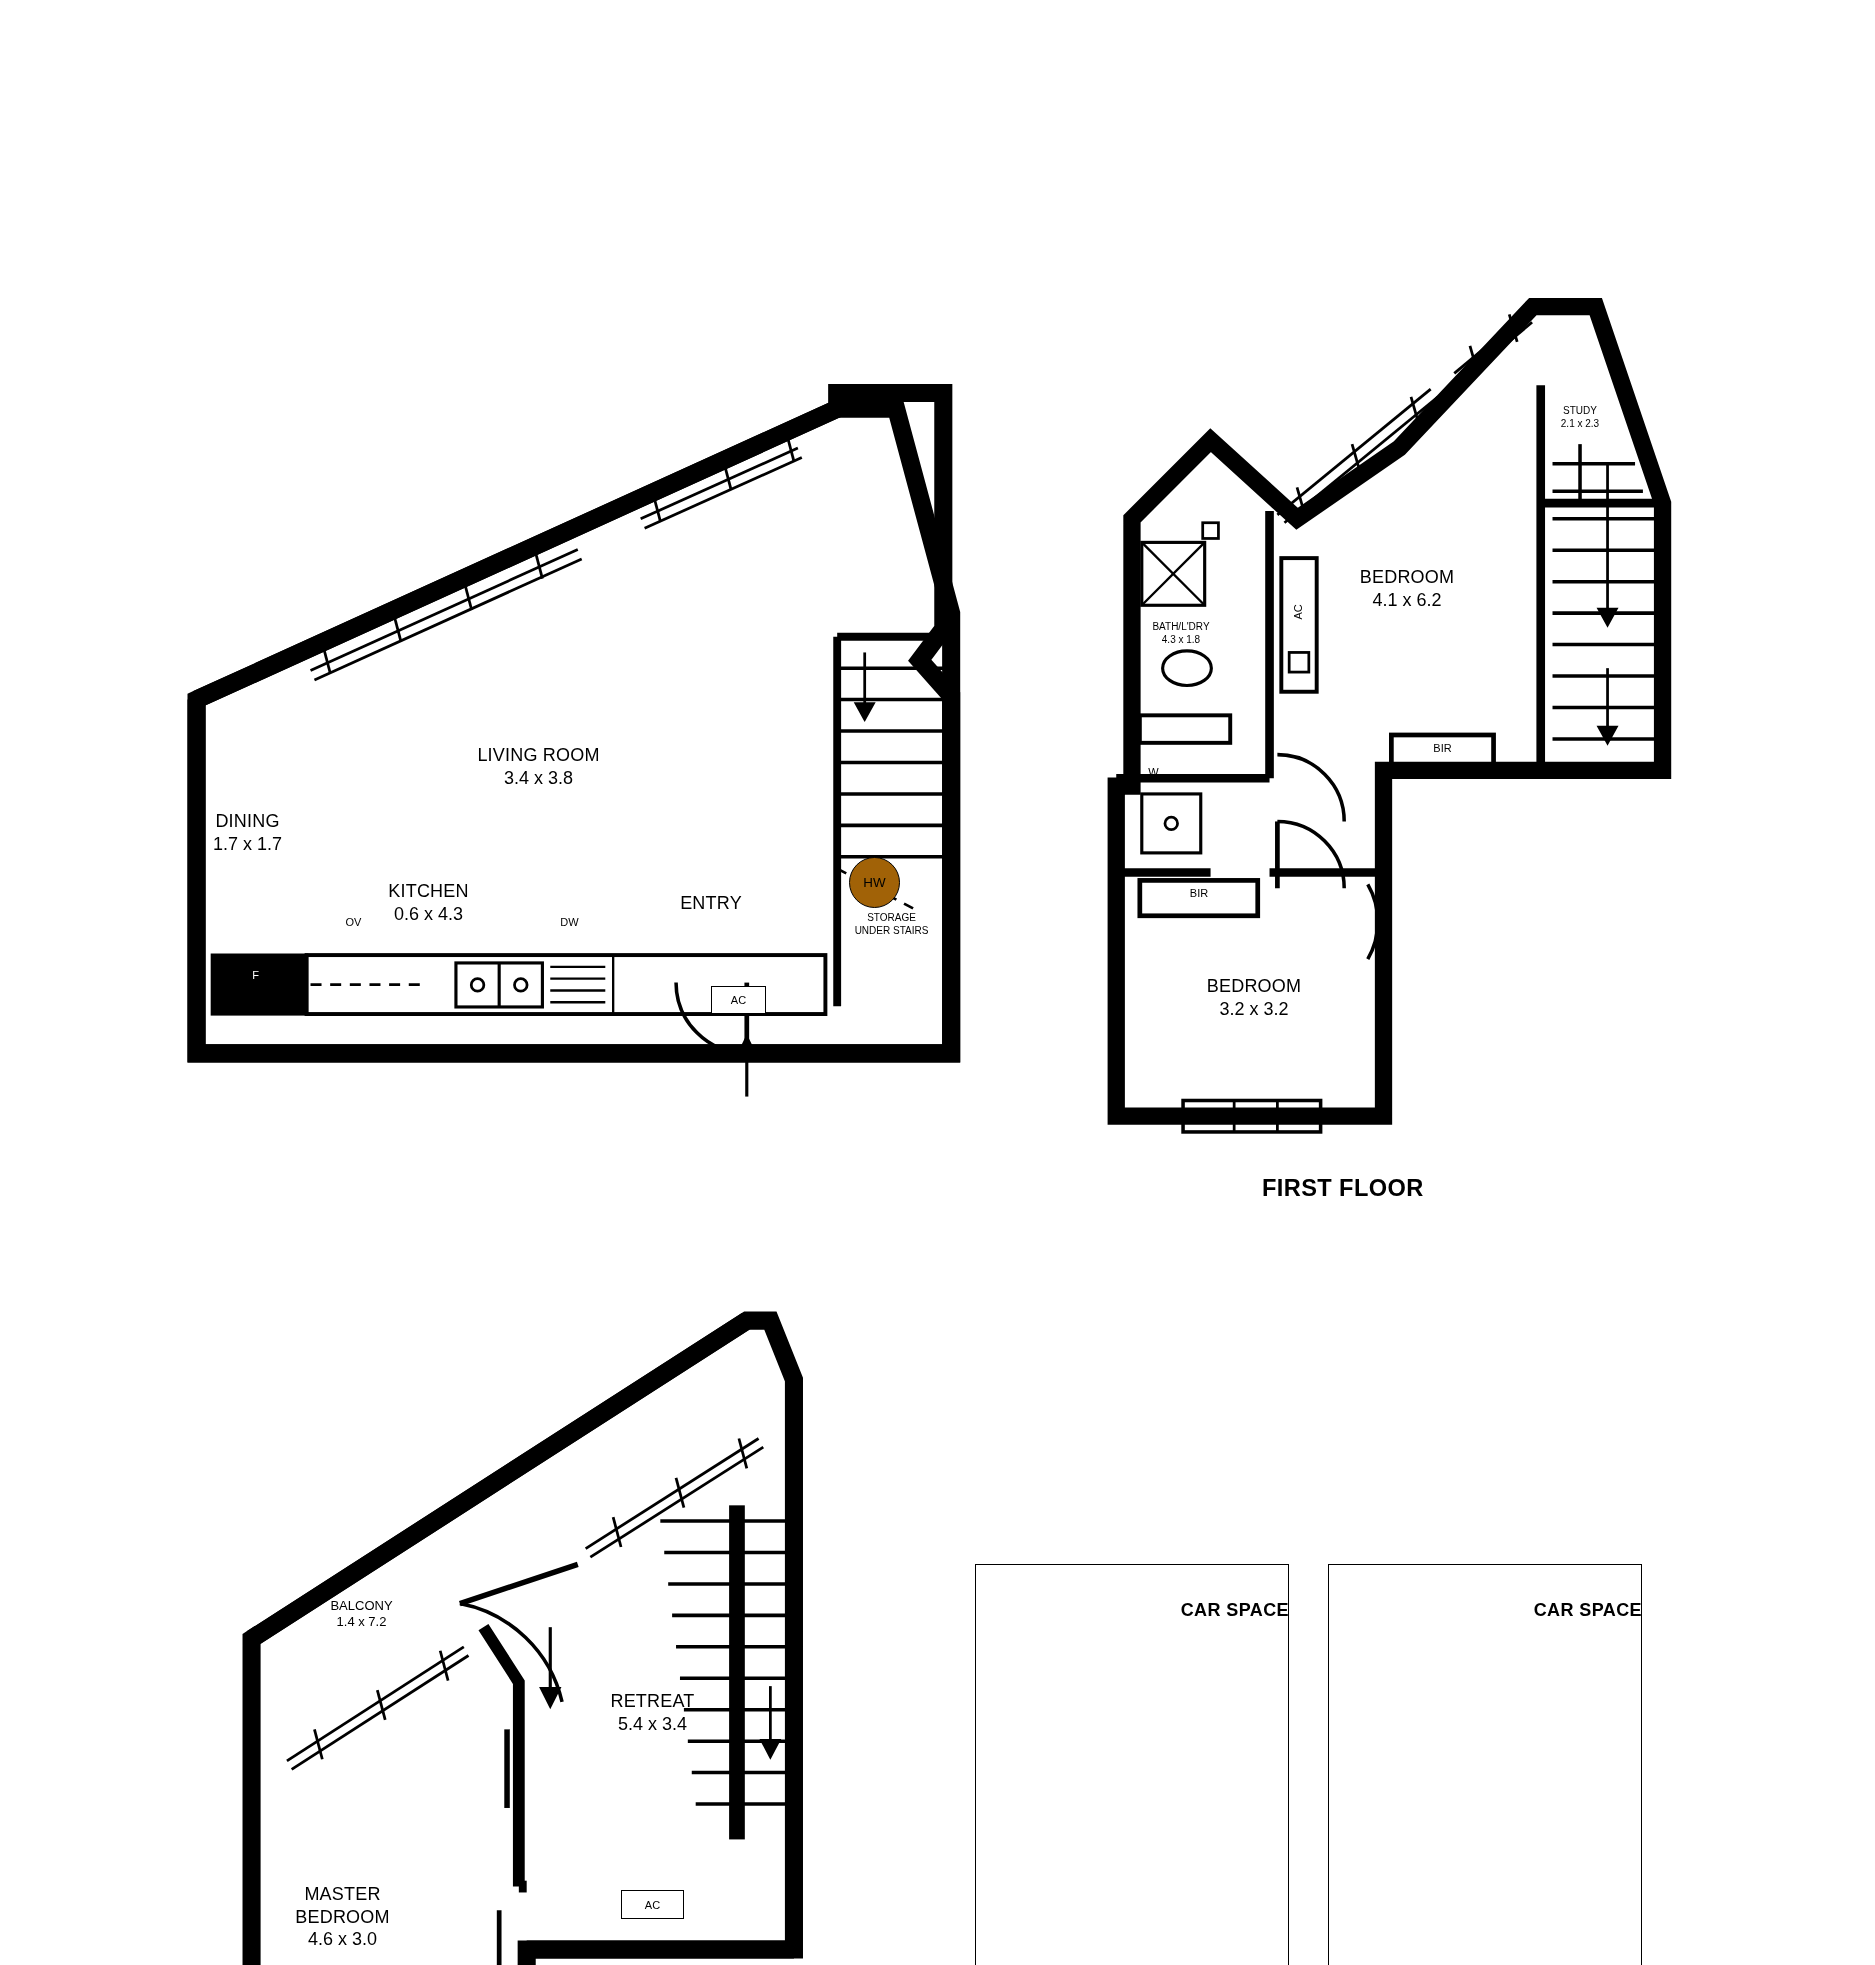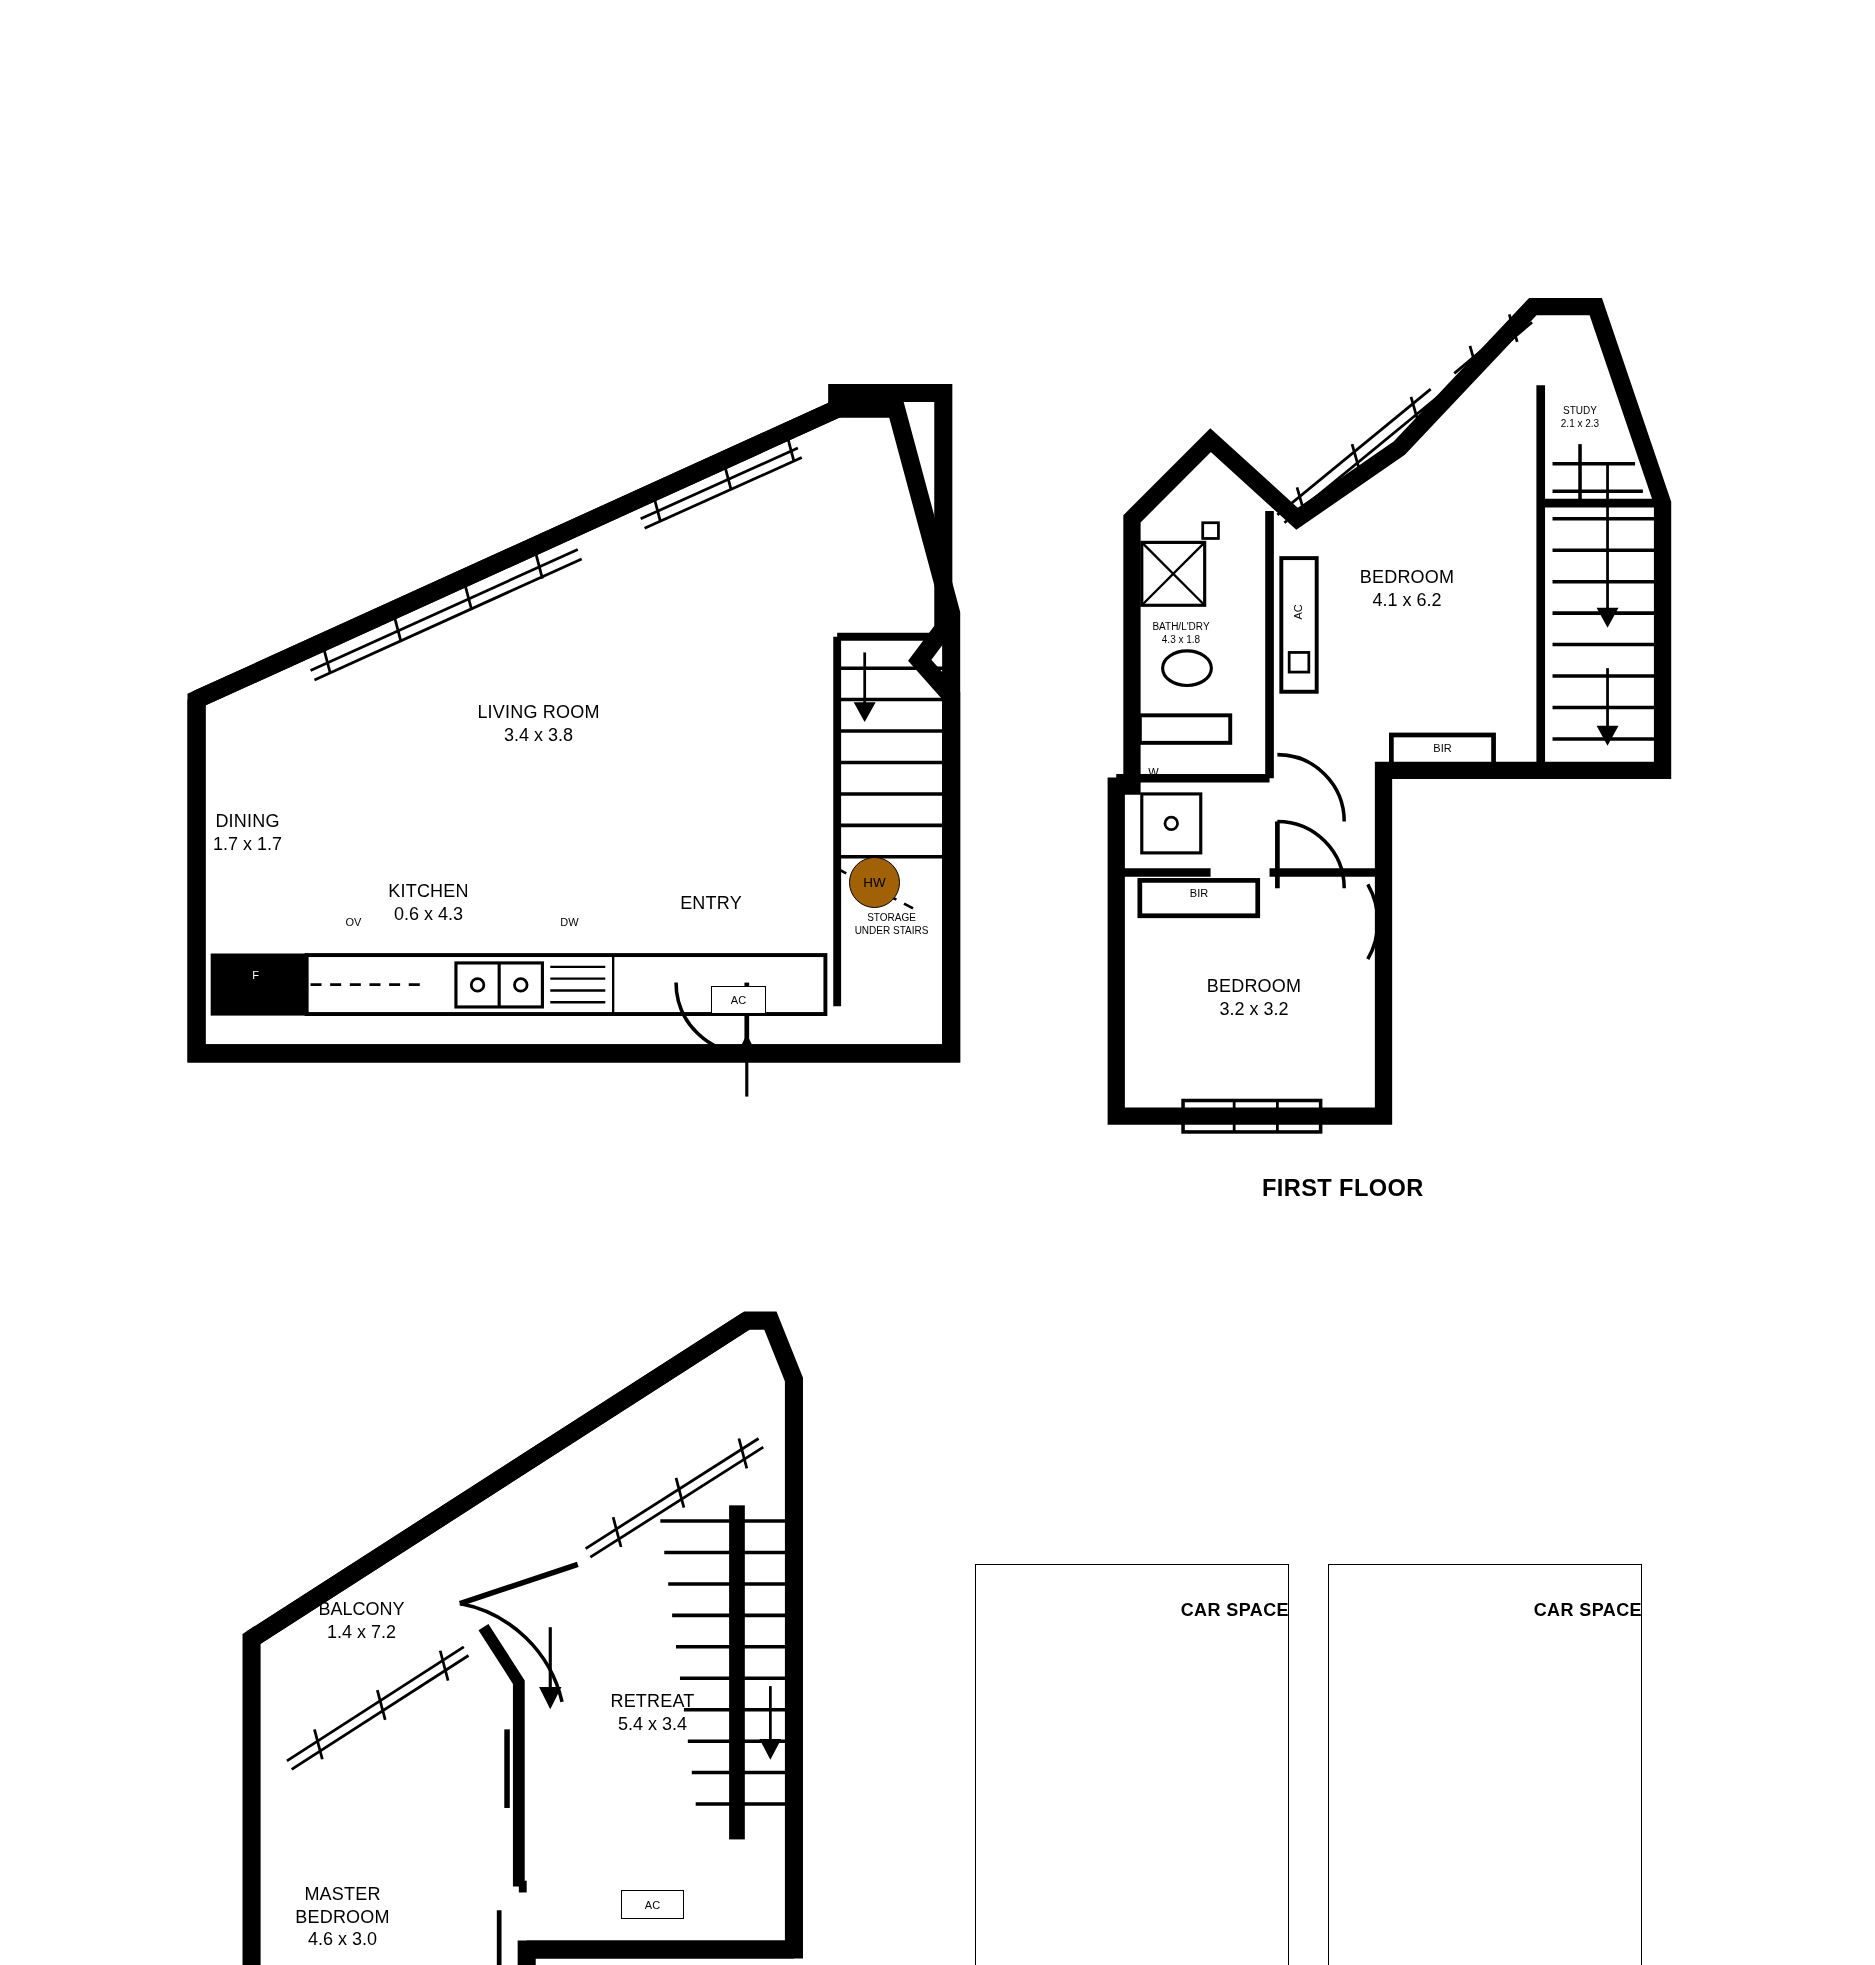"LIVING ROOM" div.lbl { top: 701px -> 744px }
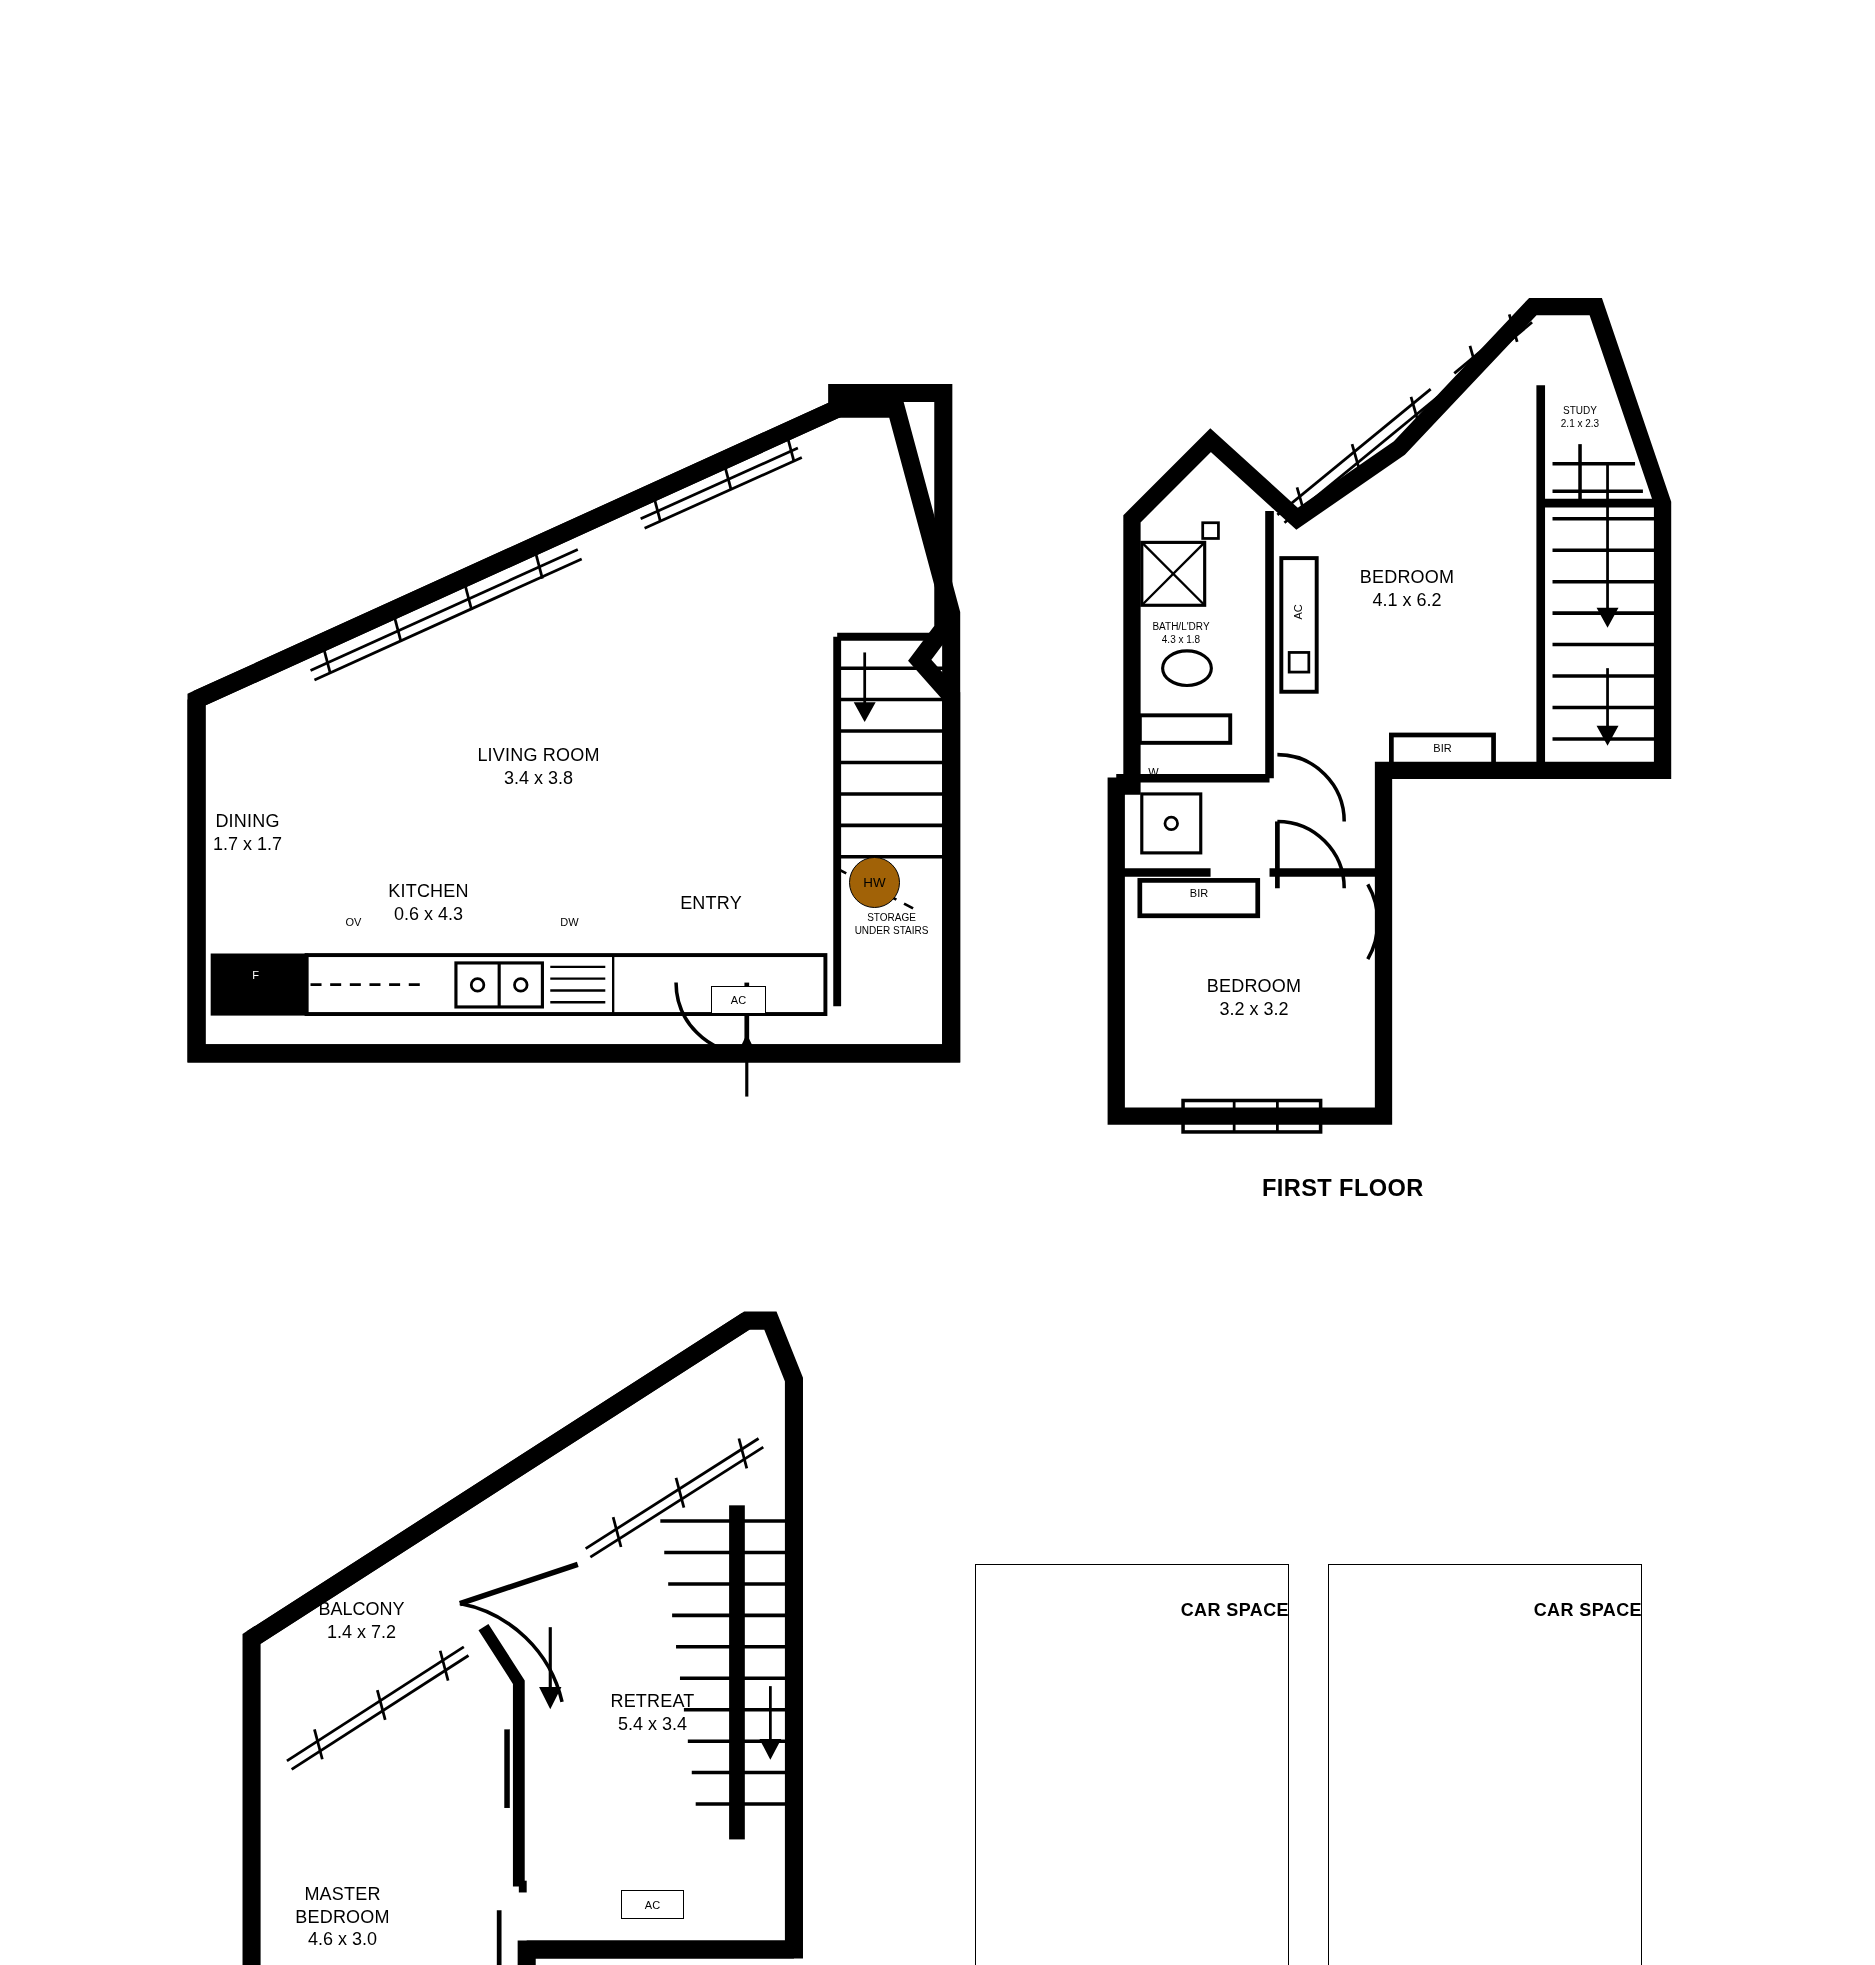"BALCONY" .mid-lbl { font-size: 18px -> 13px }
